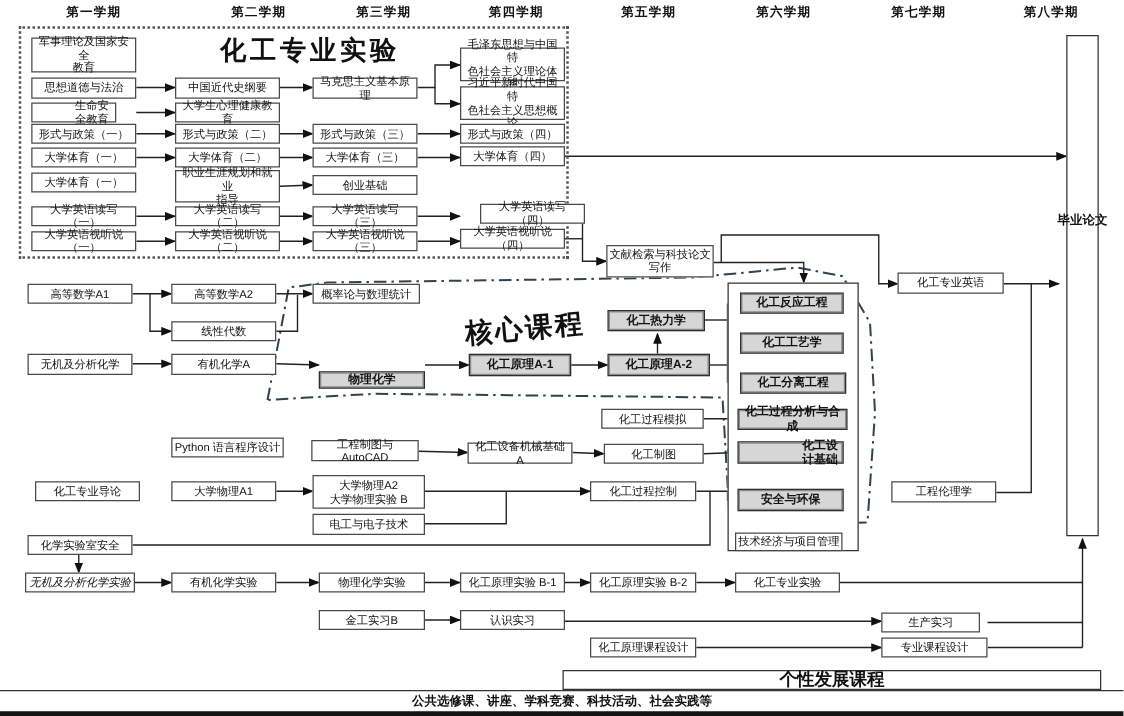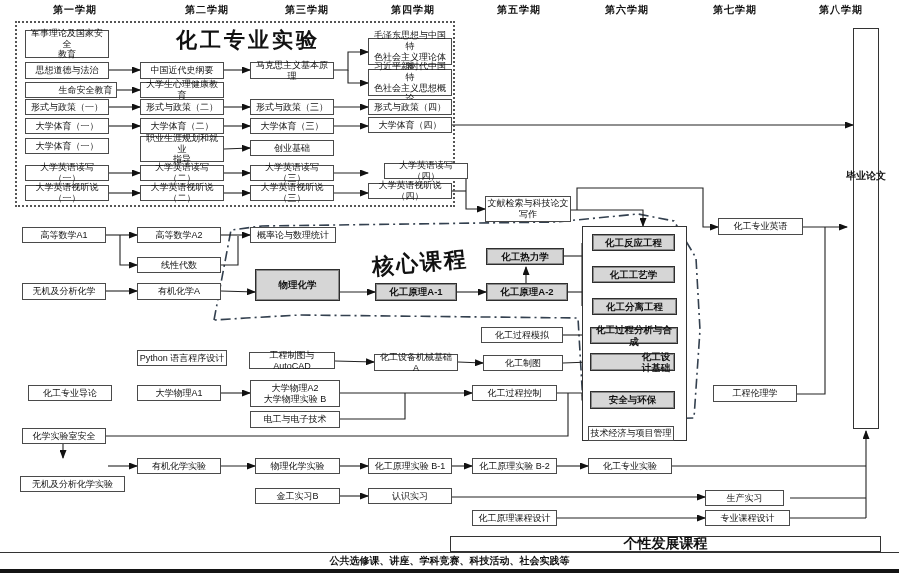"生命安全教育" div.node { width: 92px -> 68px }
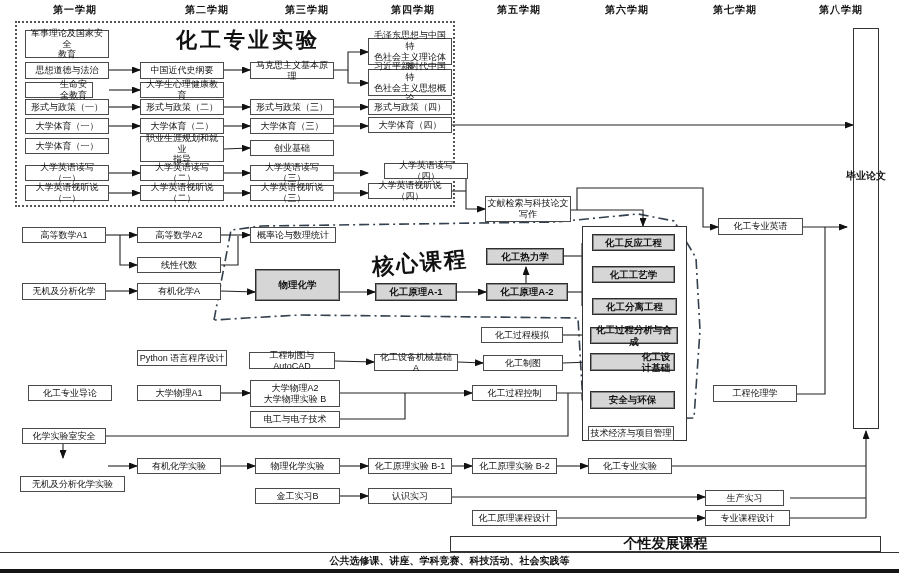"物理化学" div.node { height: 32px -> 14px; top: 269px -> 297px }
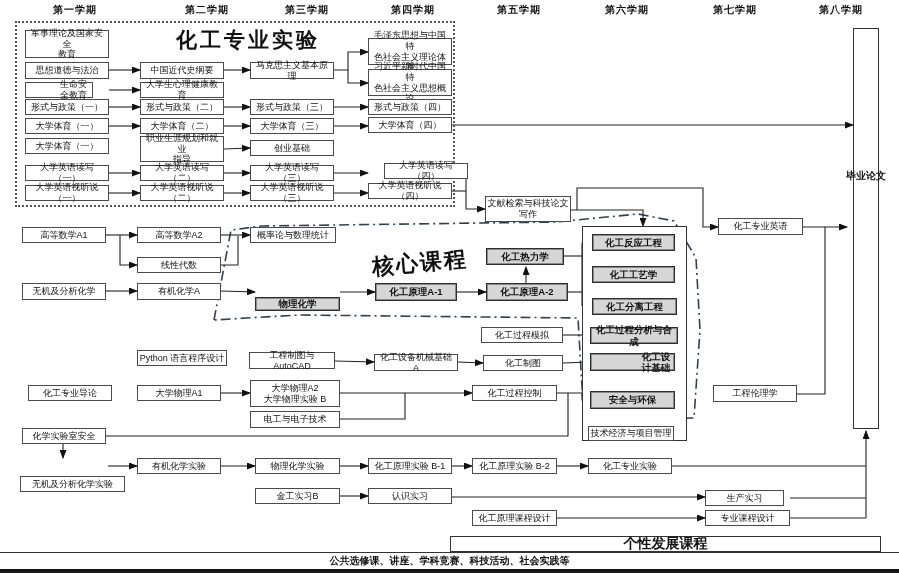"无机及分析化学实验" div.node { font-style: none -> italic; top: 476px -> 458px; width: 105px -> 88px }
